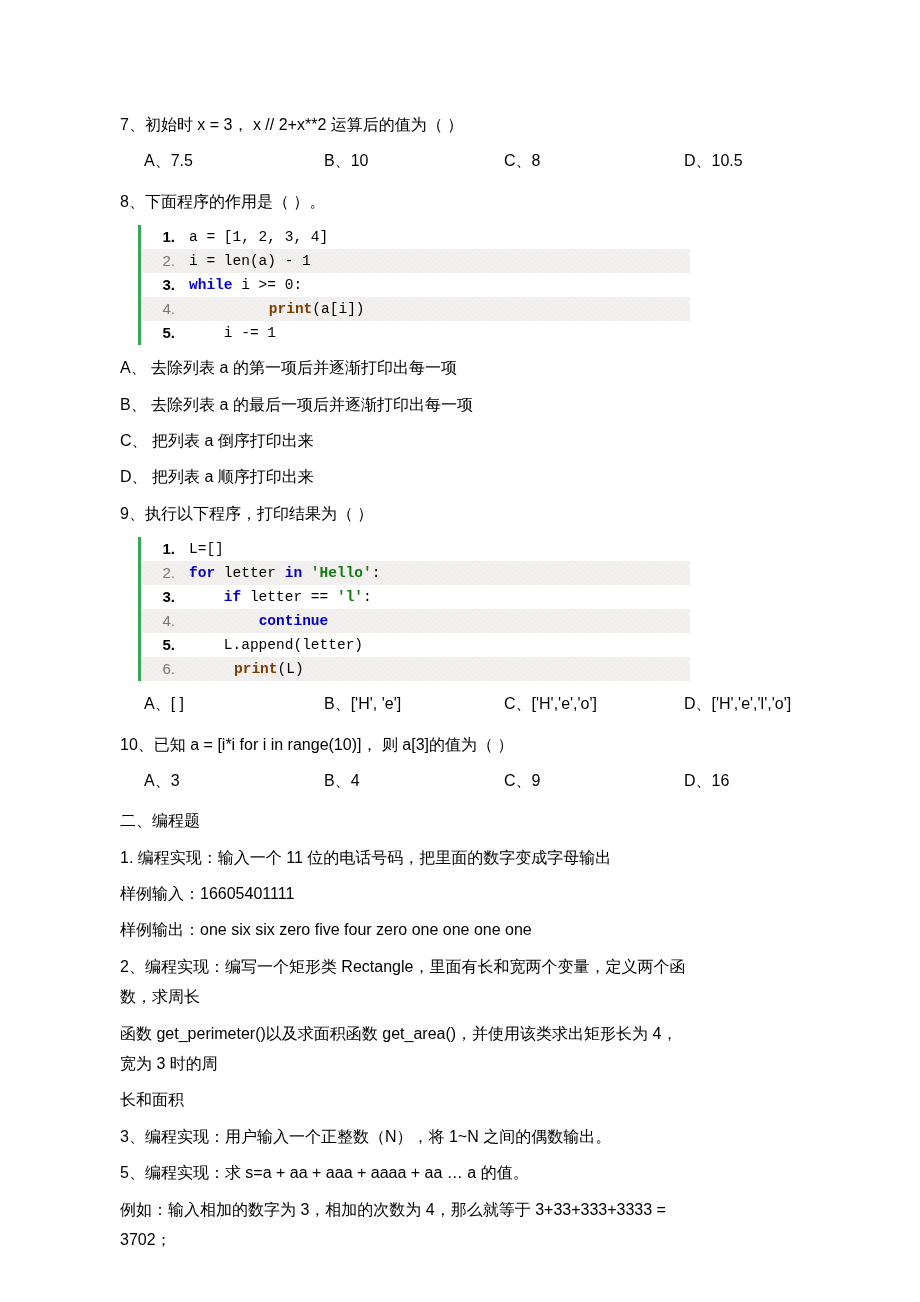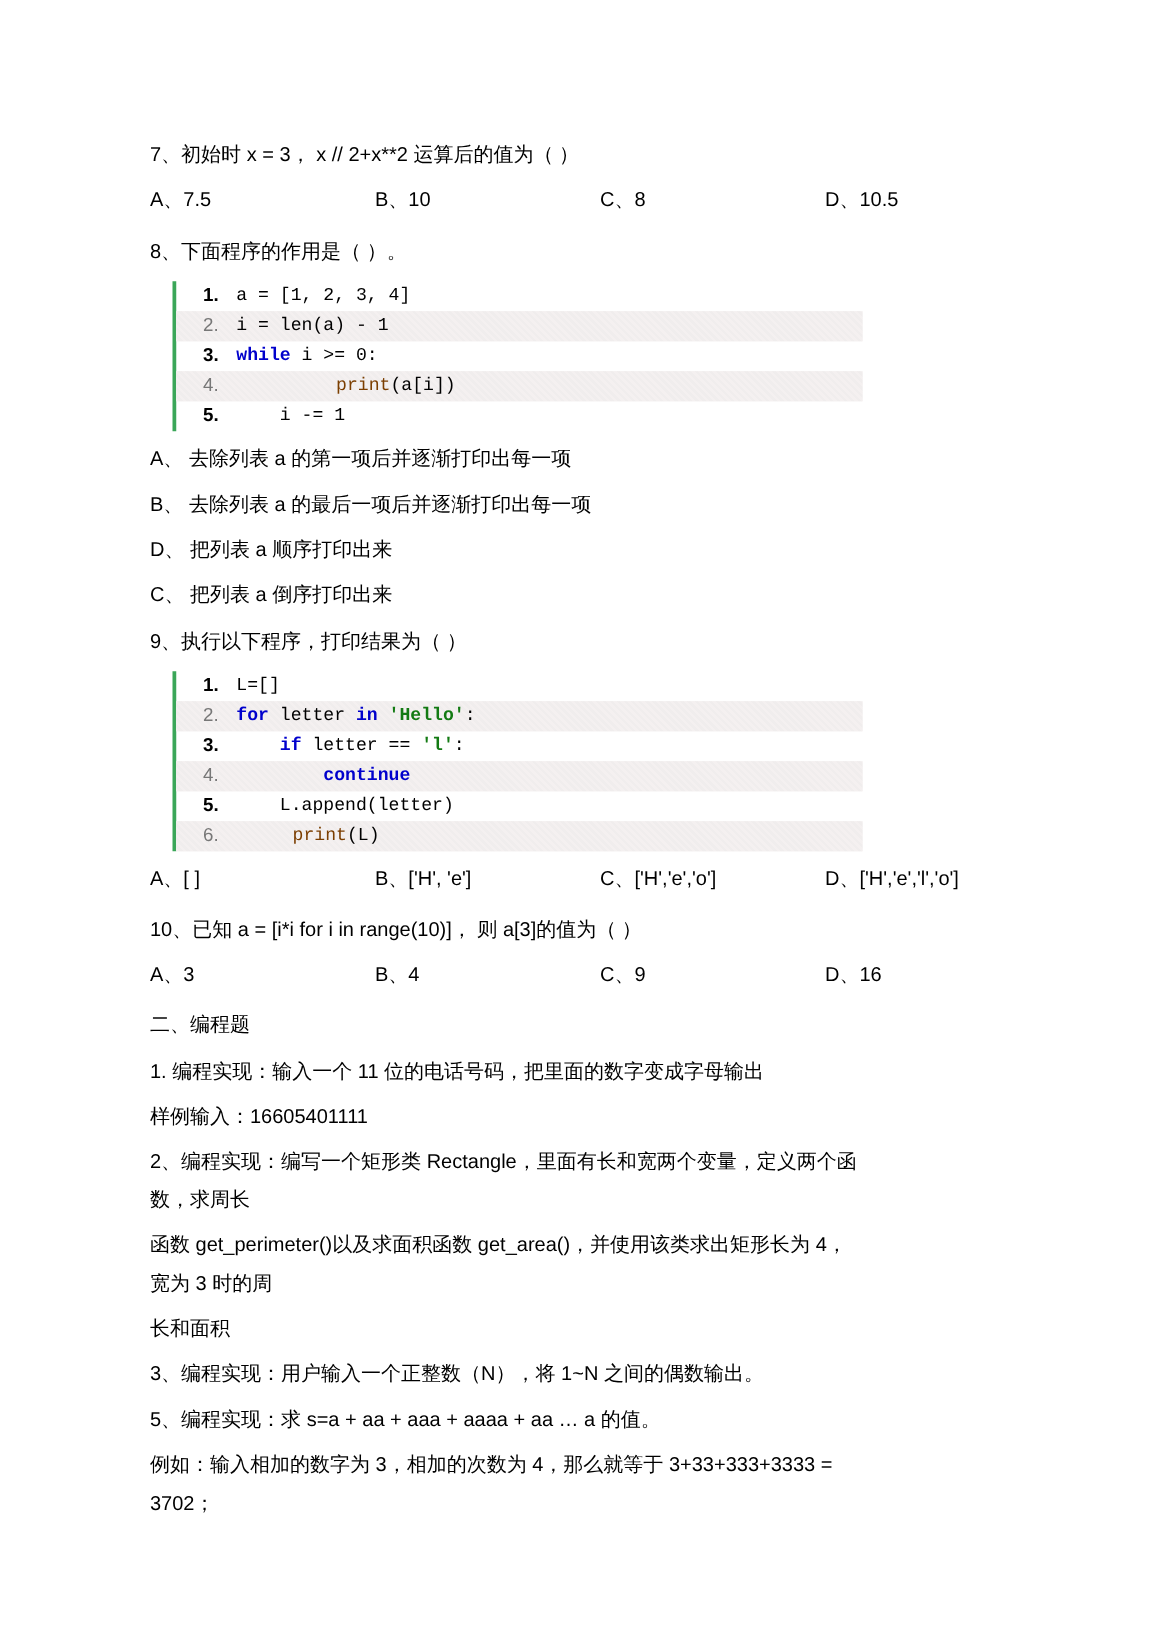"A、7.5" .opt-a { margin-left: none -> 24px }
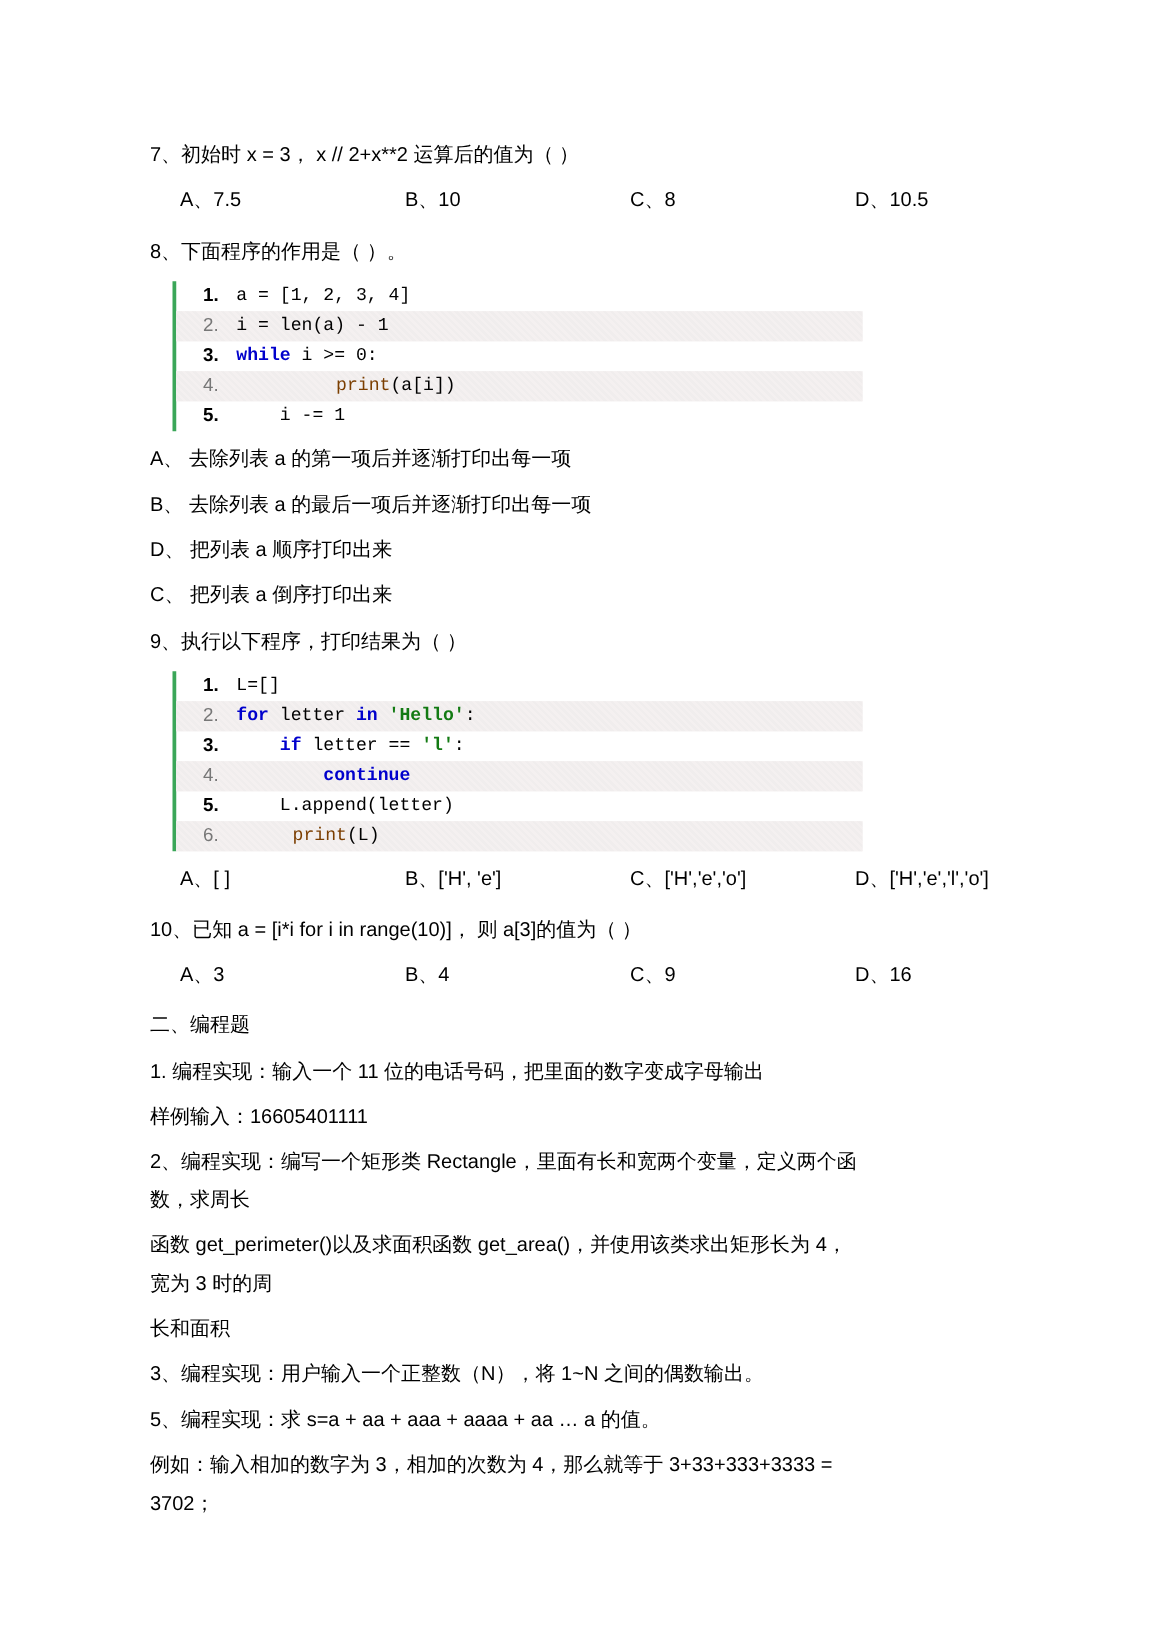"print" .fn { font-weight: normal -> bold }
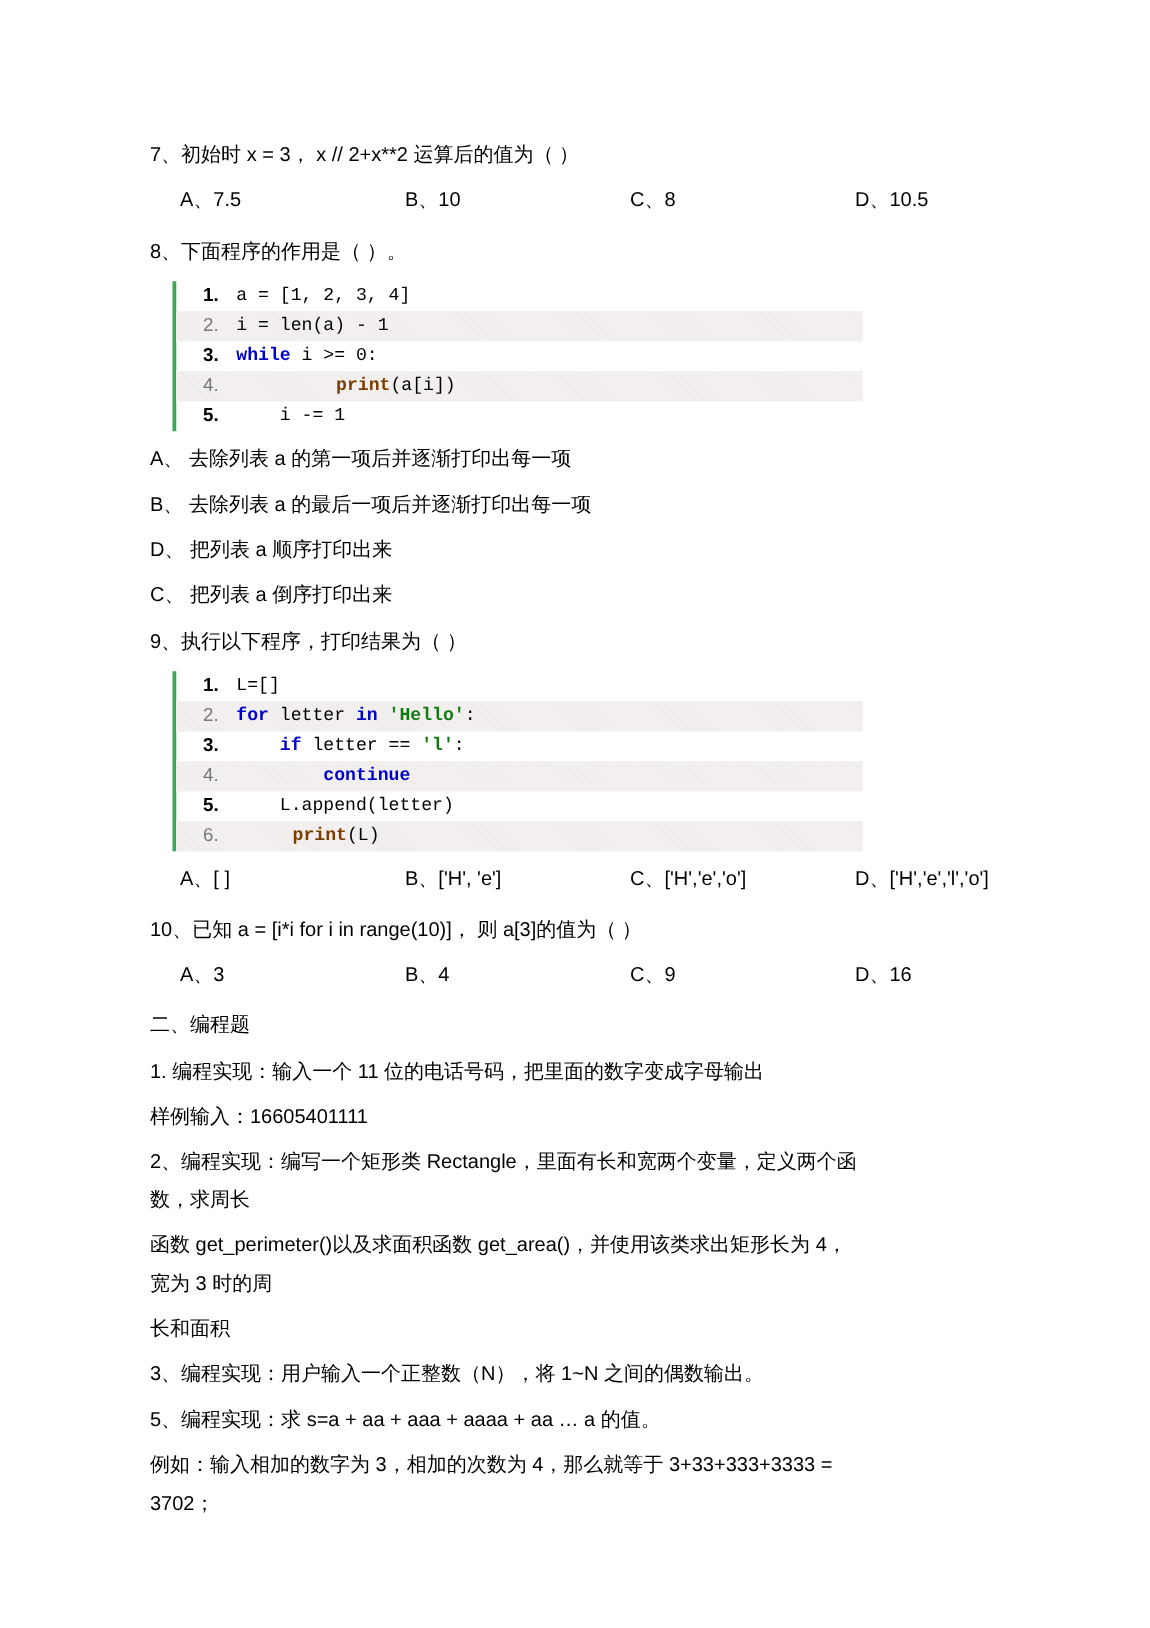"D、 把列表 a 顺序打印出来" div.long-opt { order: before "C、 把列表 a 倒序打印出来" -> after "C、 把列表 a 倒序打印出来" }
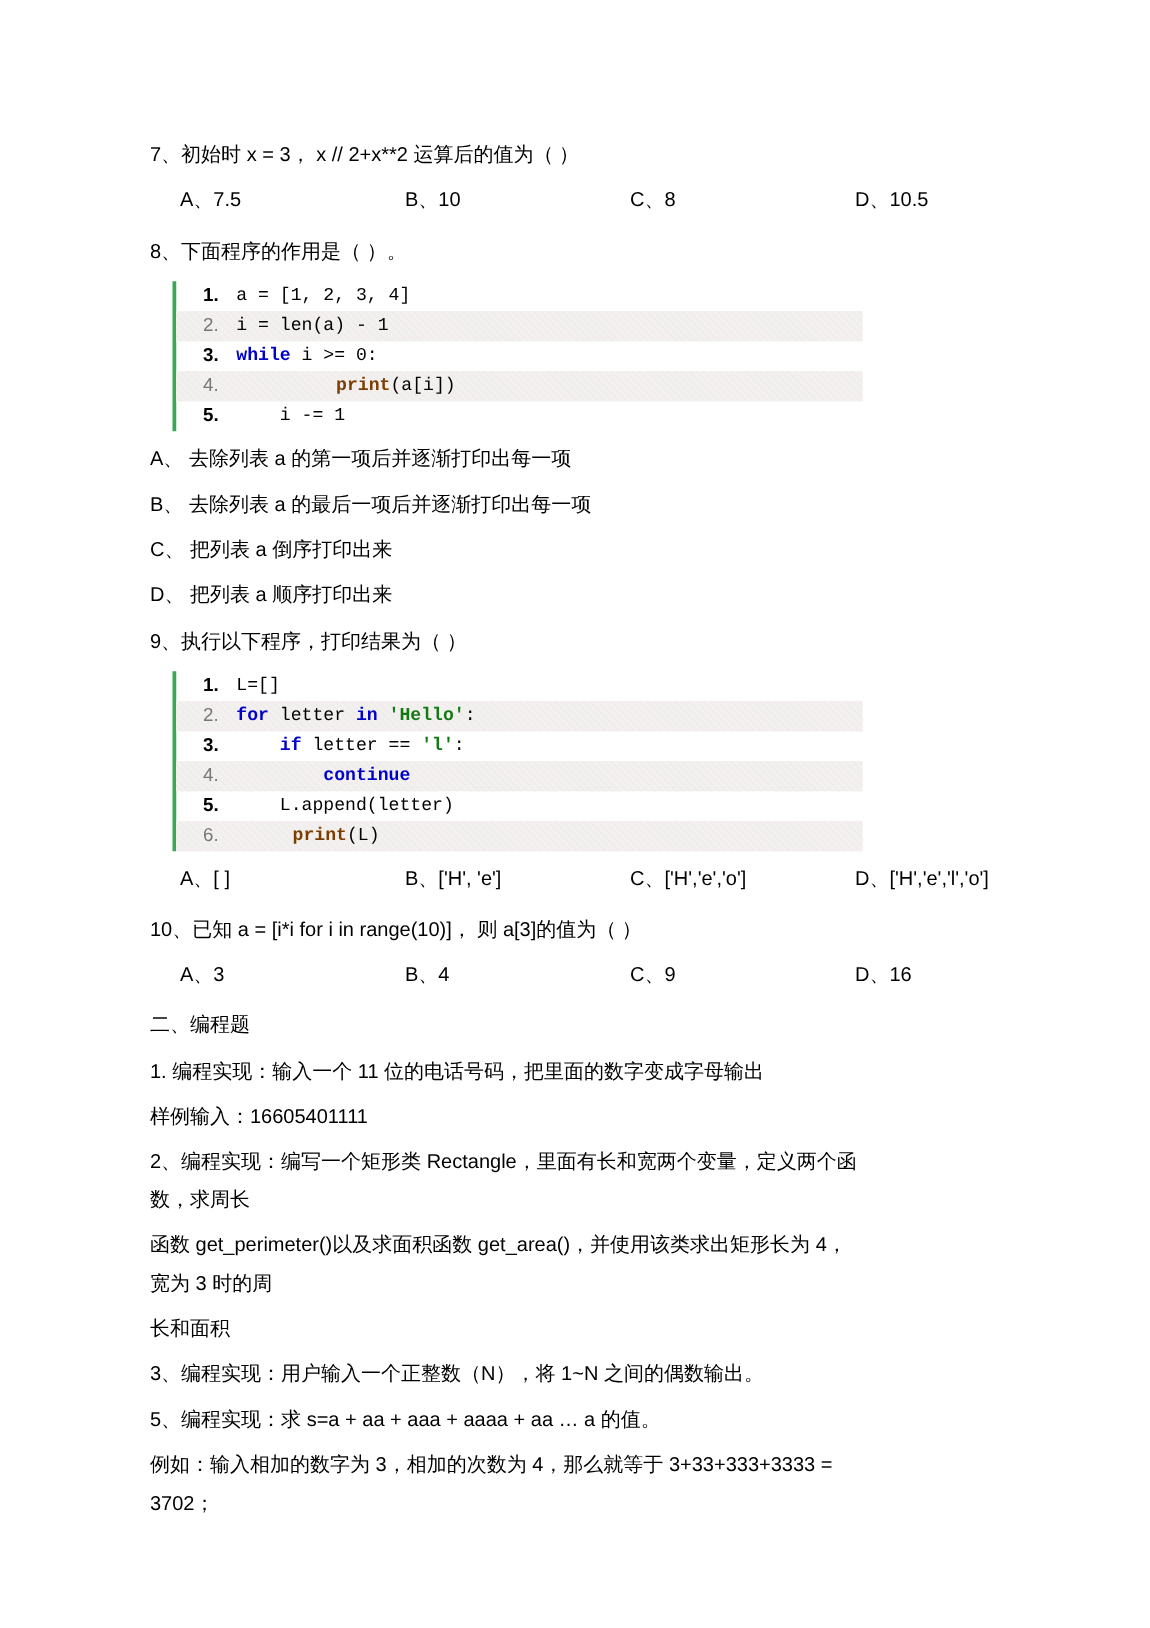"样例输出：one six six zero five" div.prog-q { html: none -> <div>样例输出：one six six zero five four zero one one one one</div> }
